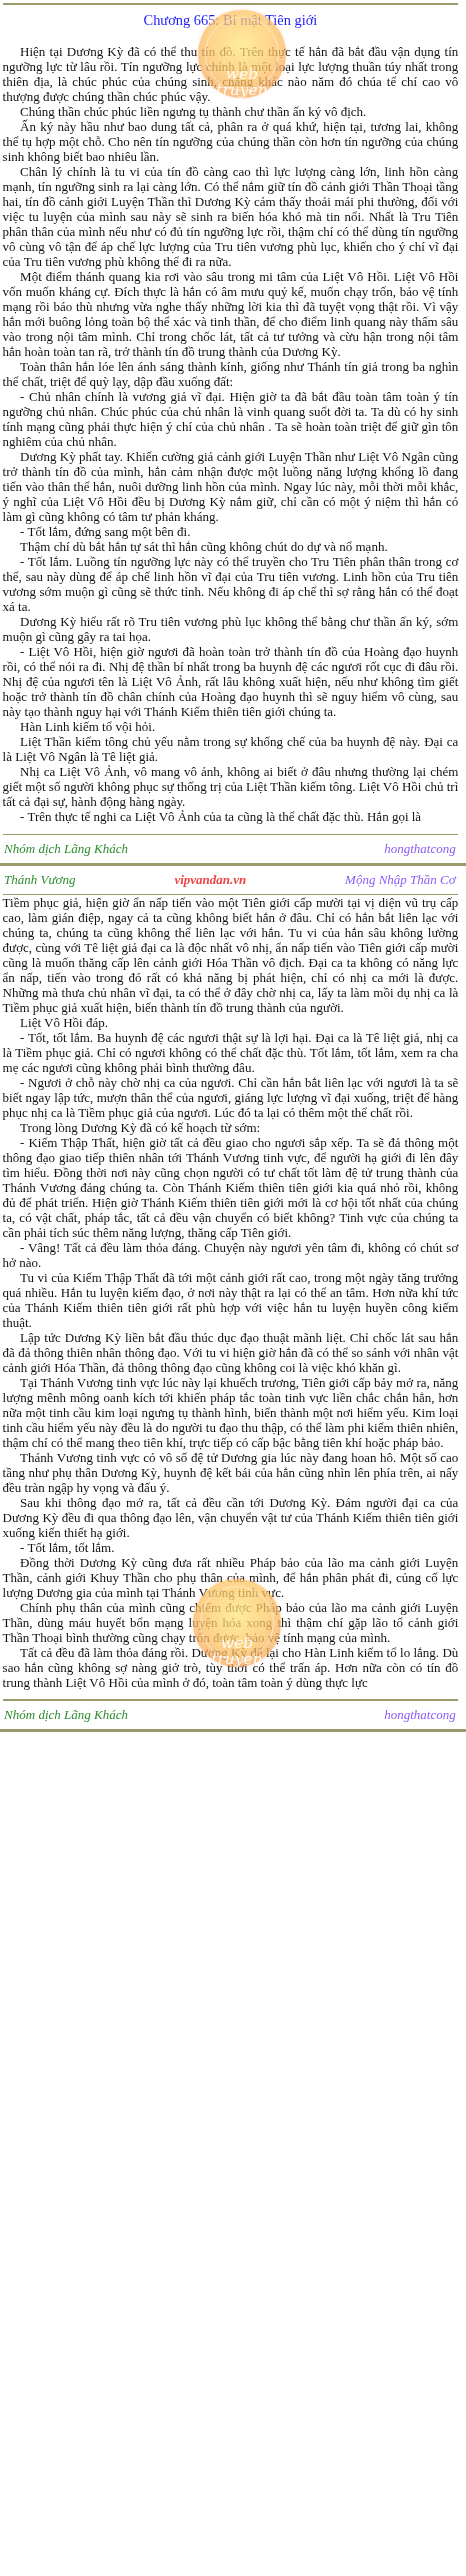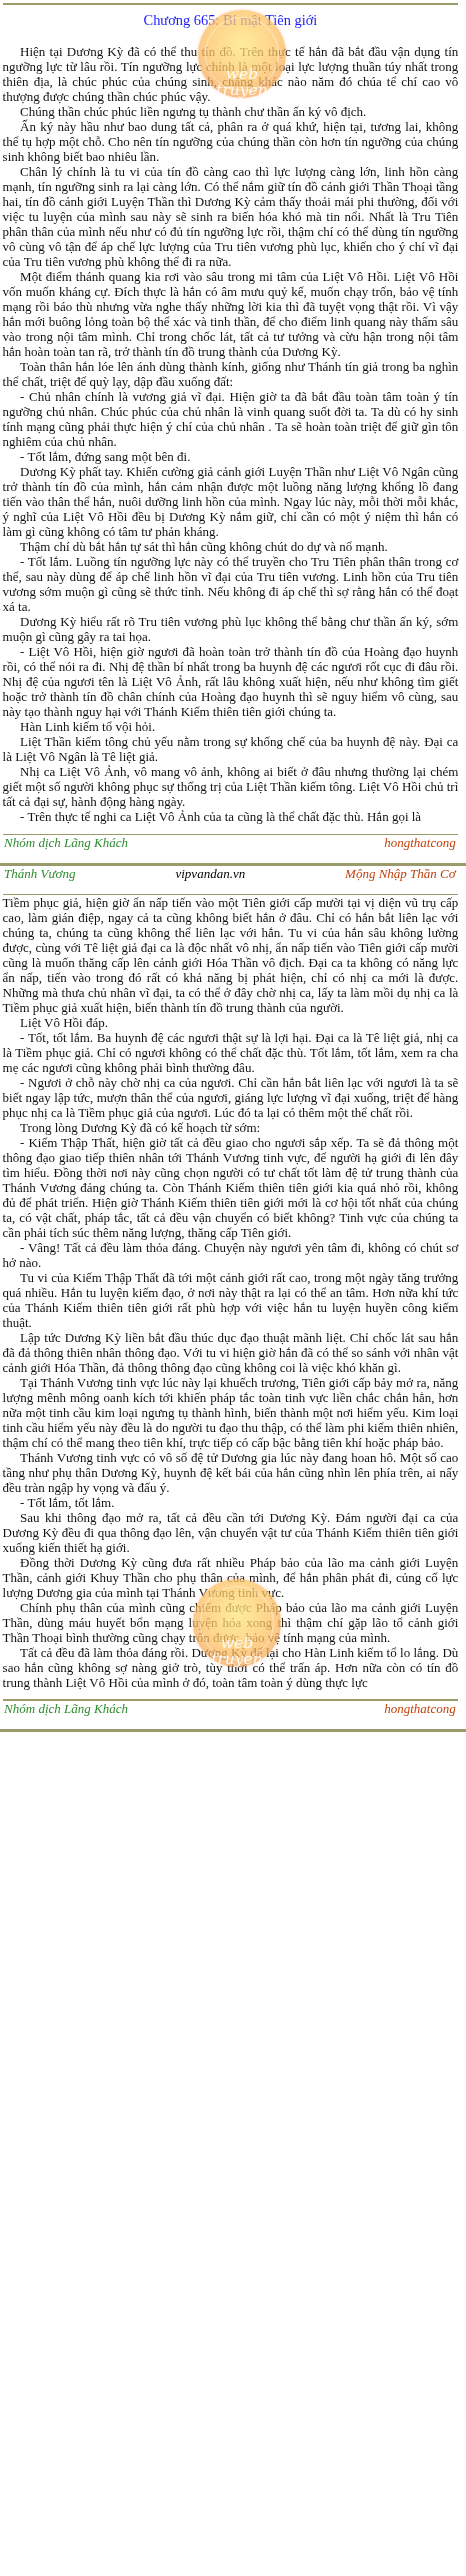"Toàn thân hắn lóe lên" p.para { text: dùng -> sáng }
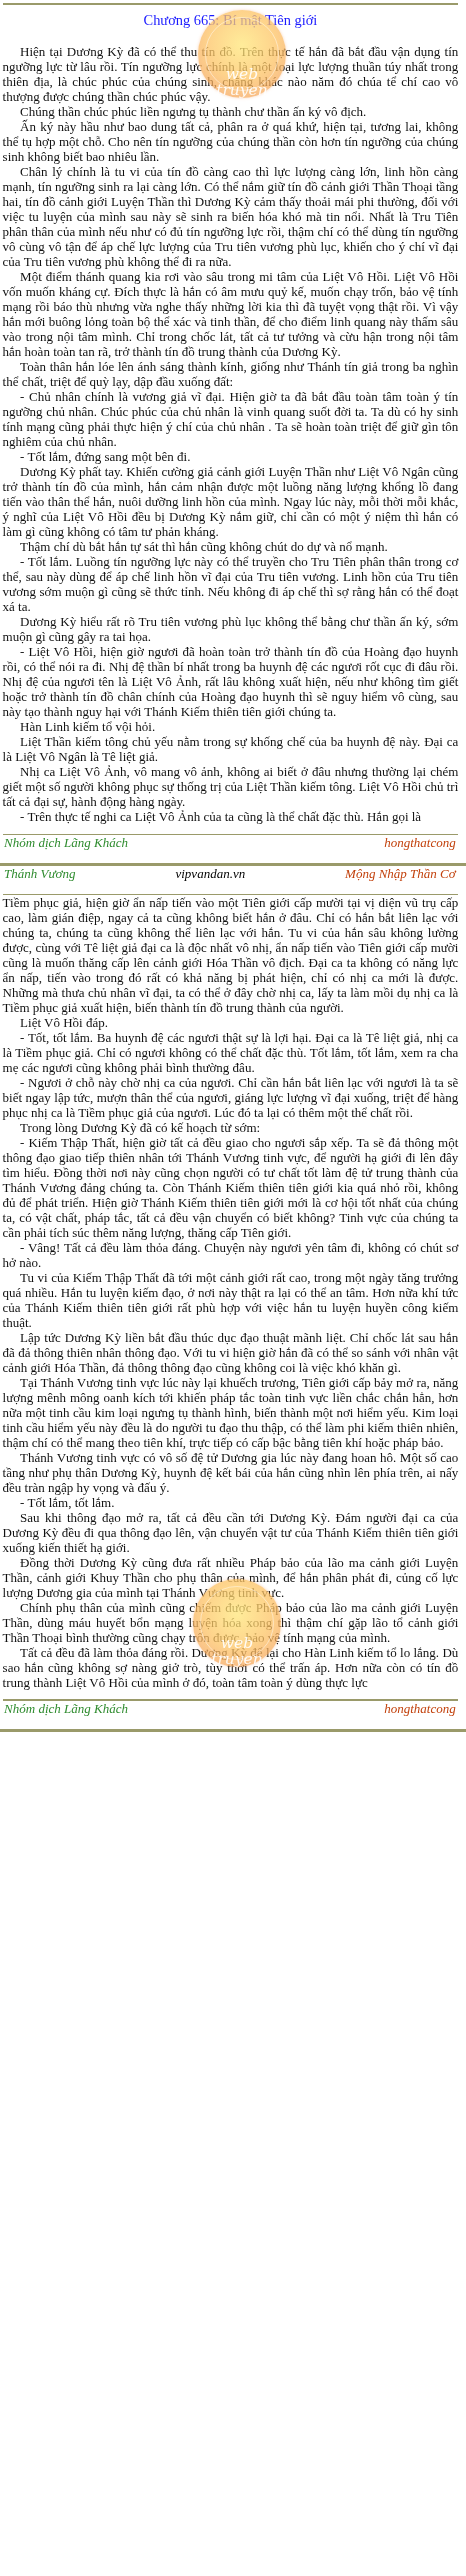"- Tốt lắm, đứng sang" p.para { order: before "Dương Kỳ phất tay. Khiến" -> after "Dương Kỳ phất tay. Khiến" }
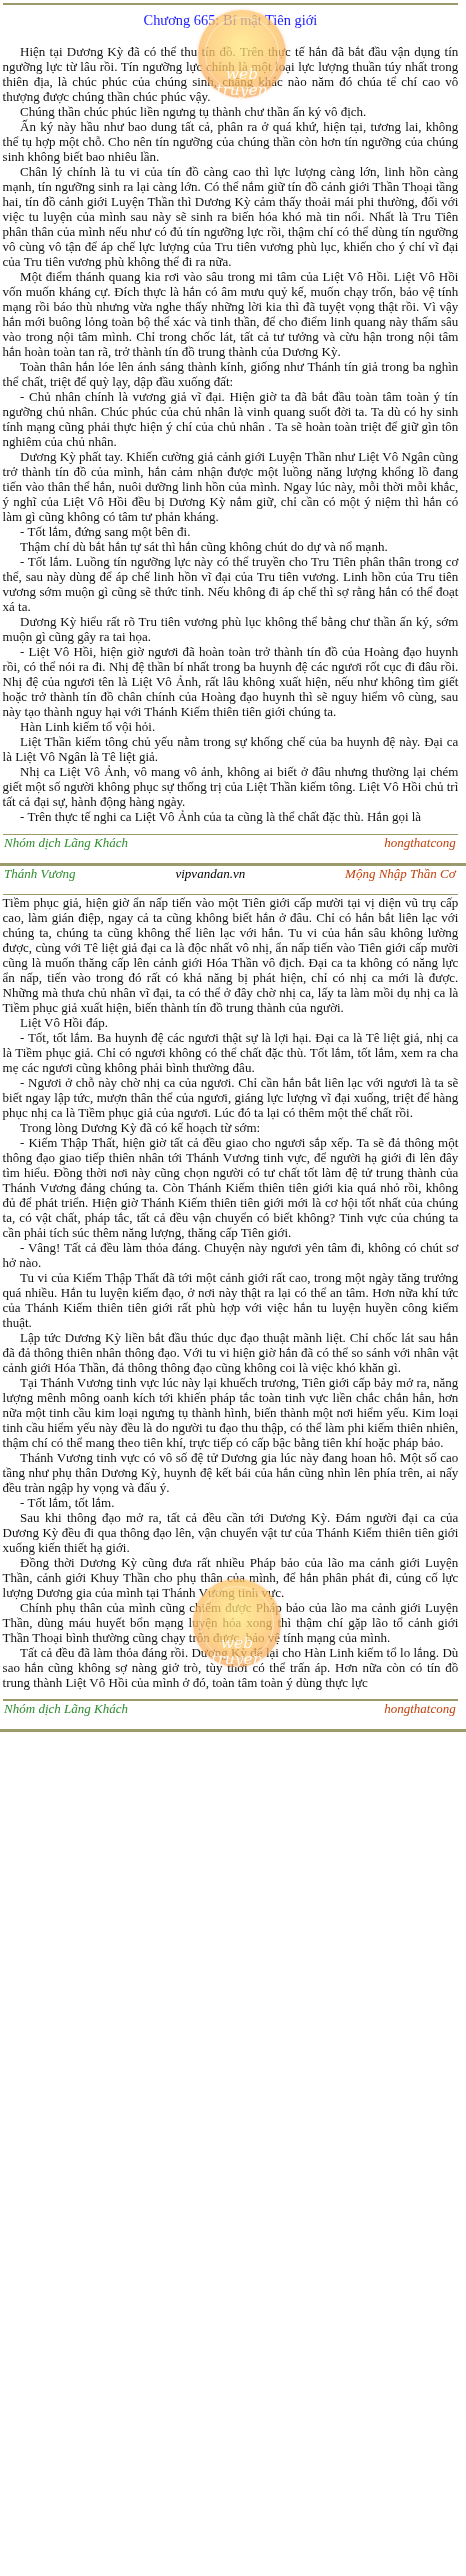"Nhóm dịch Lãng Khách" .footer-row, .header-row { align-items: none -> center }
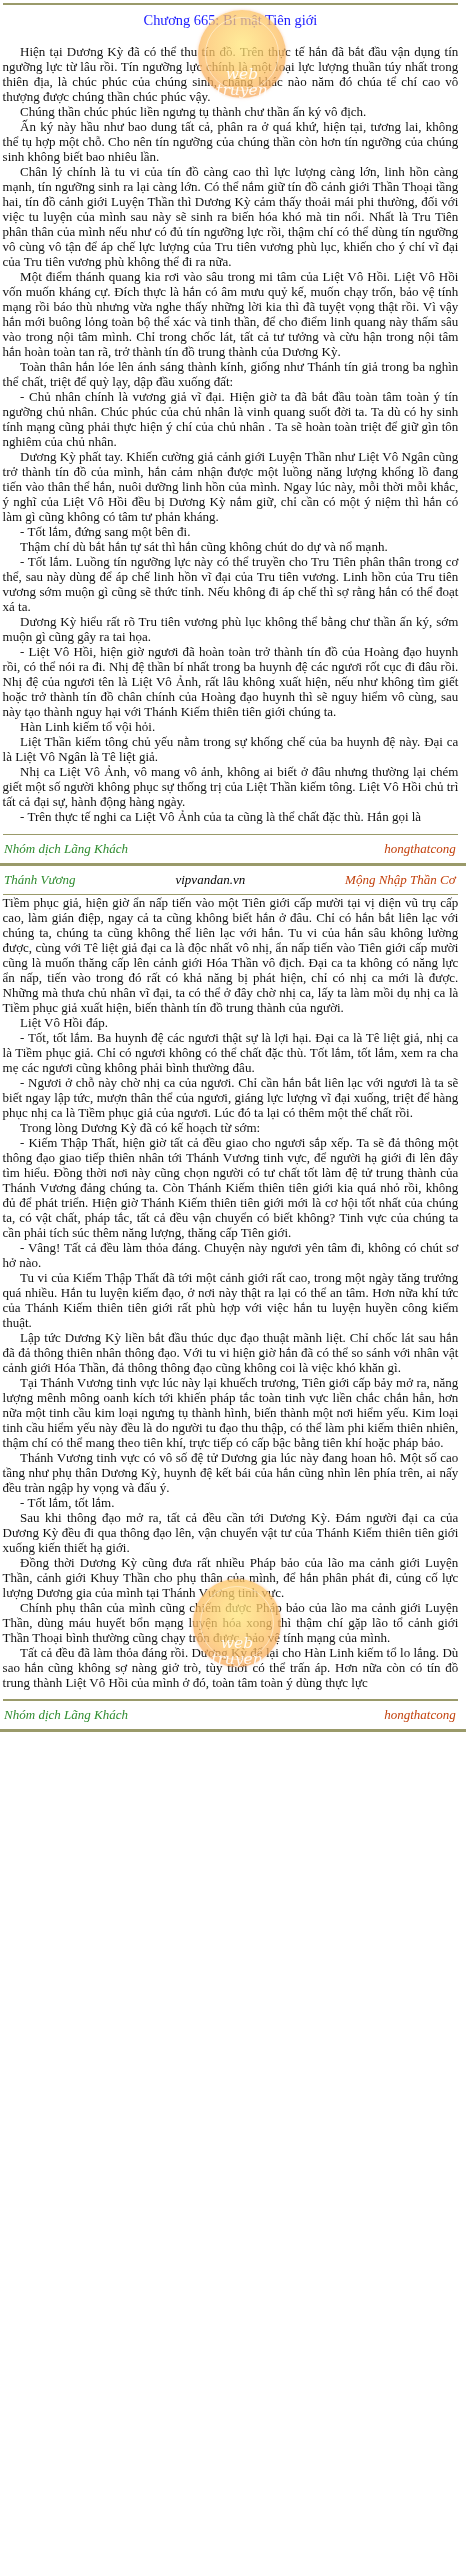"hongthatcong" .footer-right, .header-right { color: #c2410c -> #8b5cf6 }
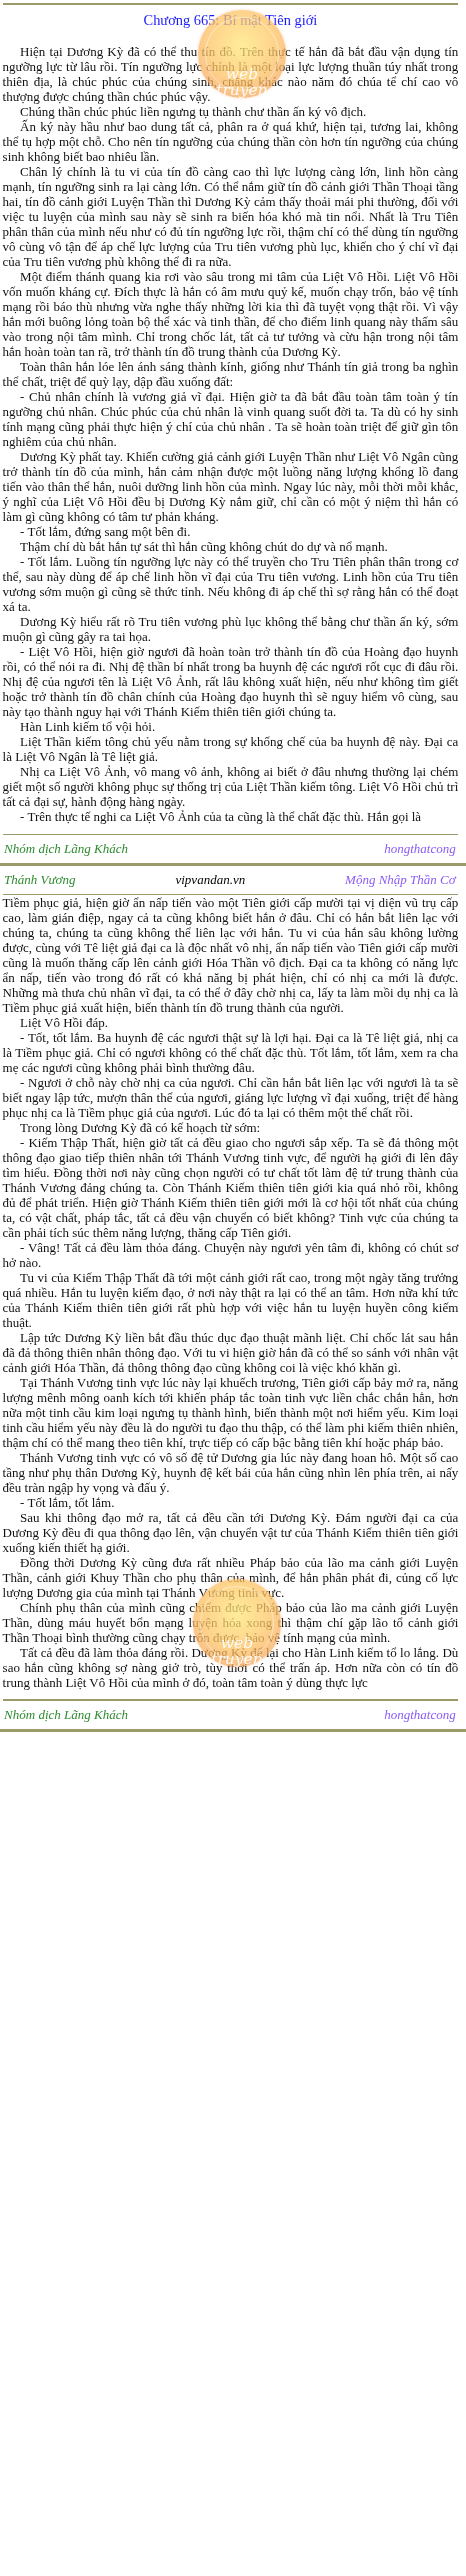"vipvandan.vn" .header-center { color: #000000 -> #ef4444; font-weight: none -> bold }
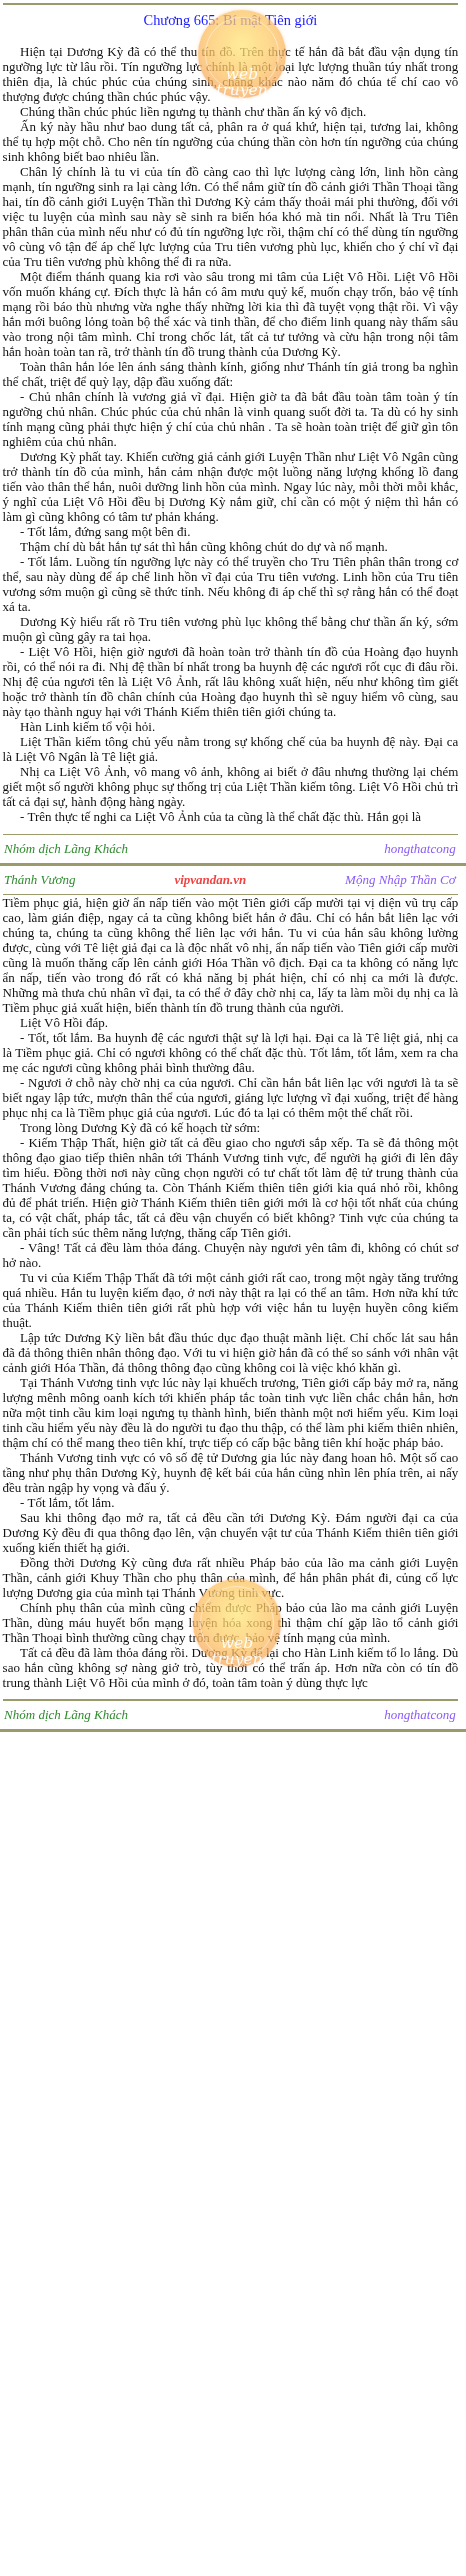"- Tốt lắm, tốt lắm." p.para { order: before "Sau khi thông đạo mở" -> after "Sau khi thông đạo mở" }
